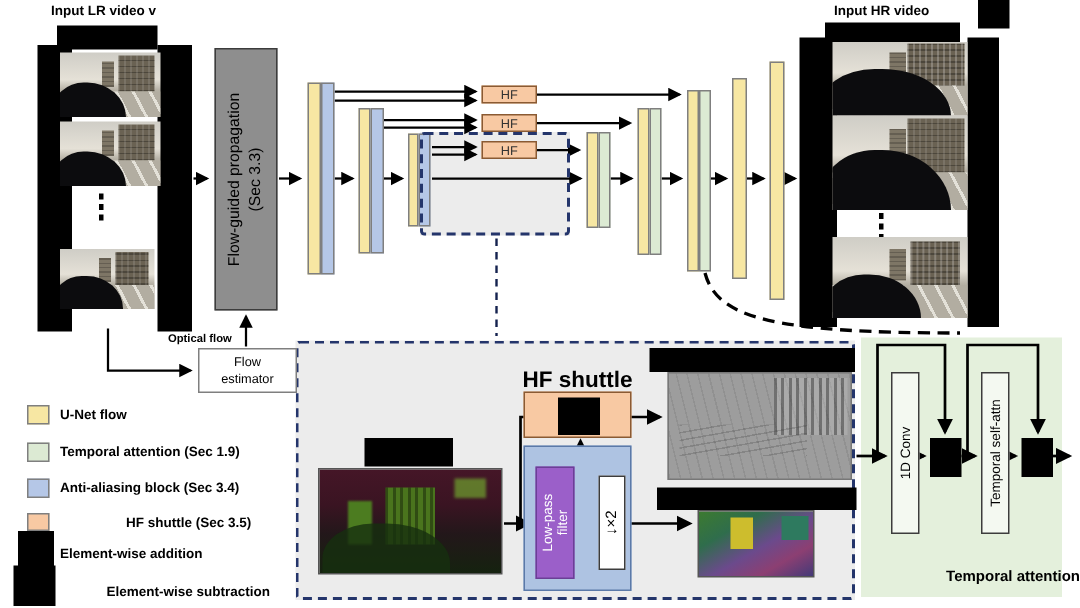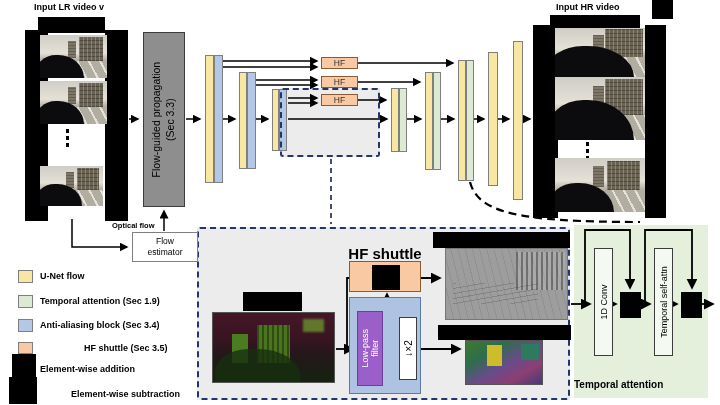"Temporal attention" div.lbl { text-align: left -> right }
